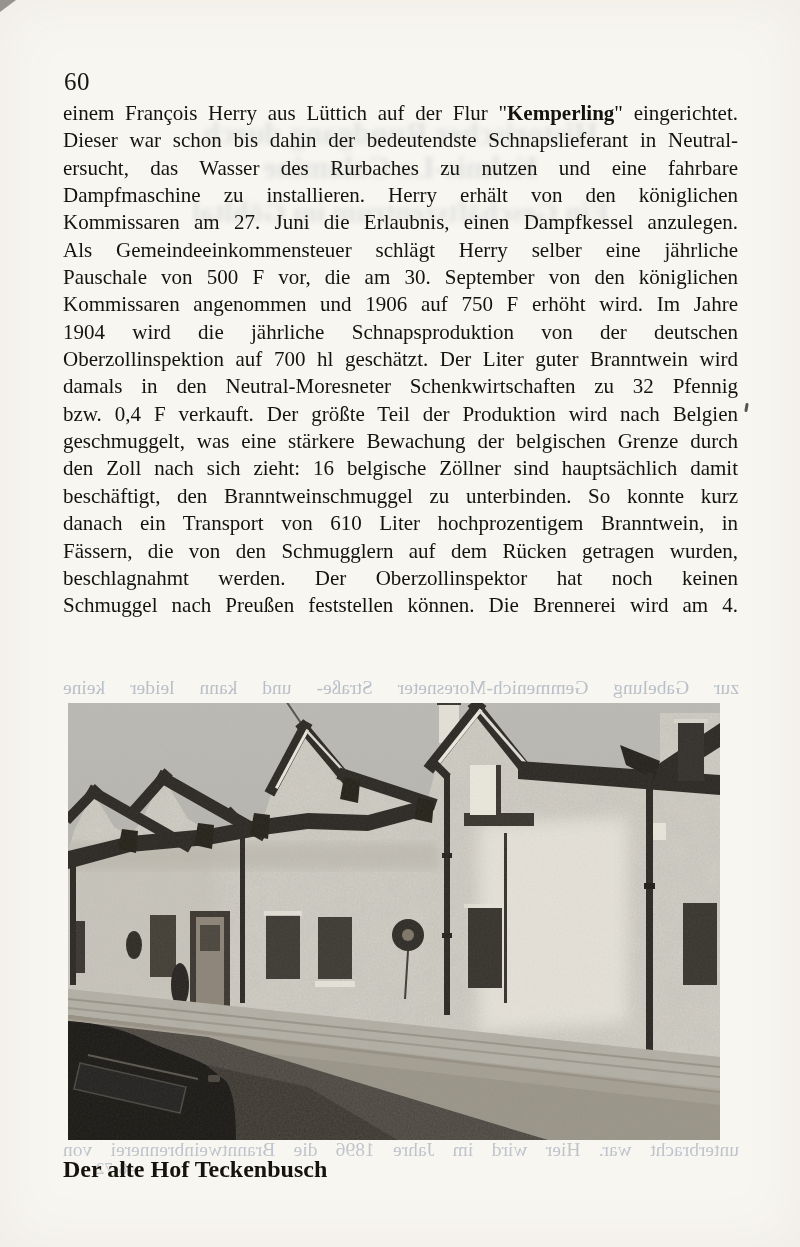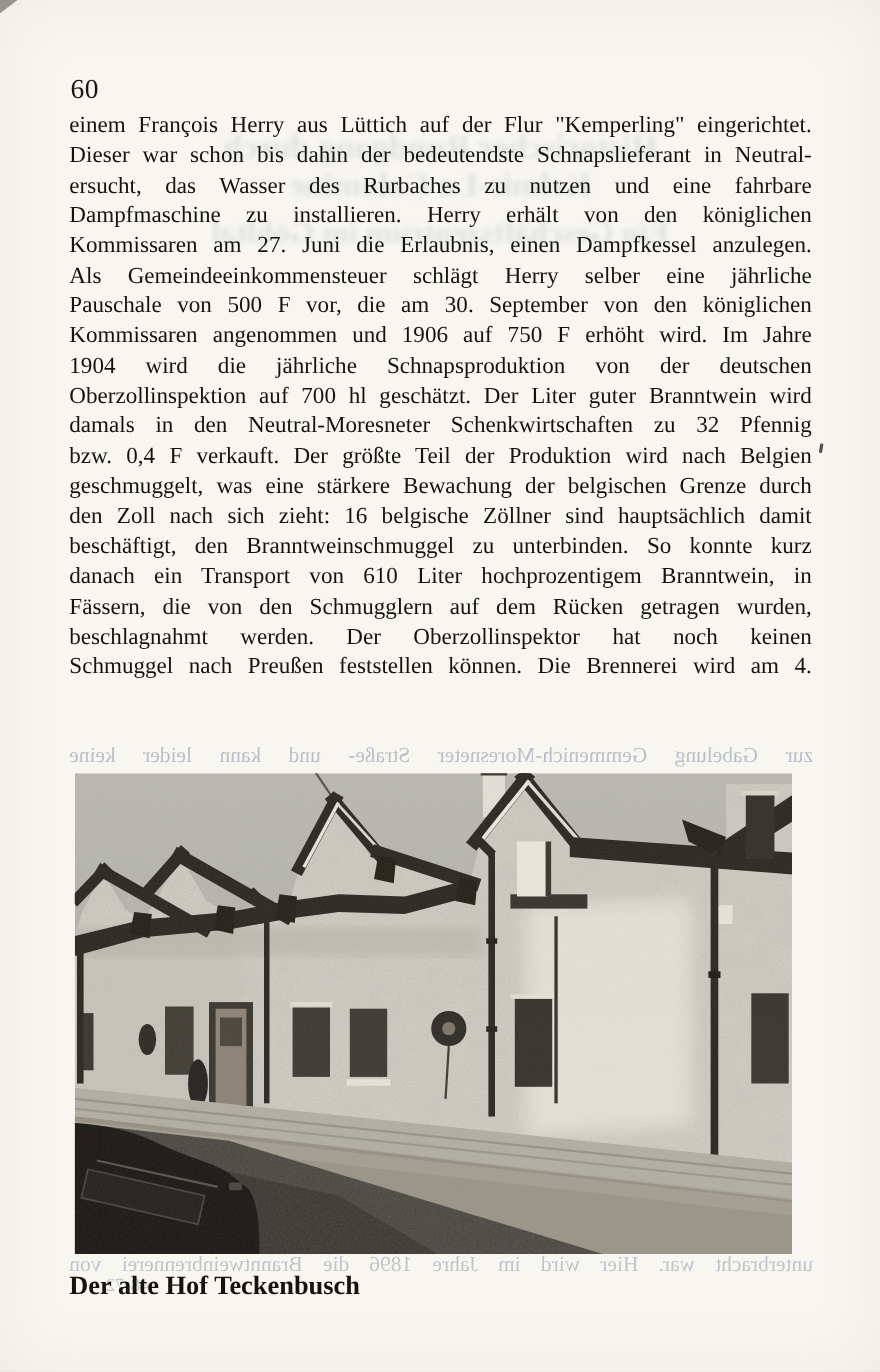"Kemperling" .bodyline .bold { font-weight: normal -> bold }
